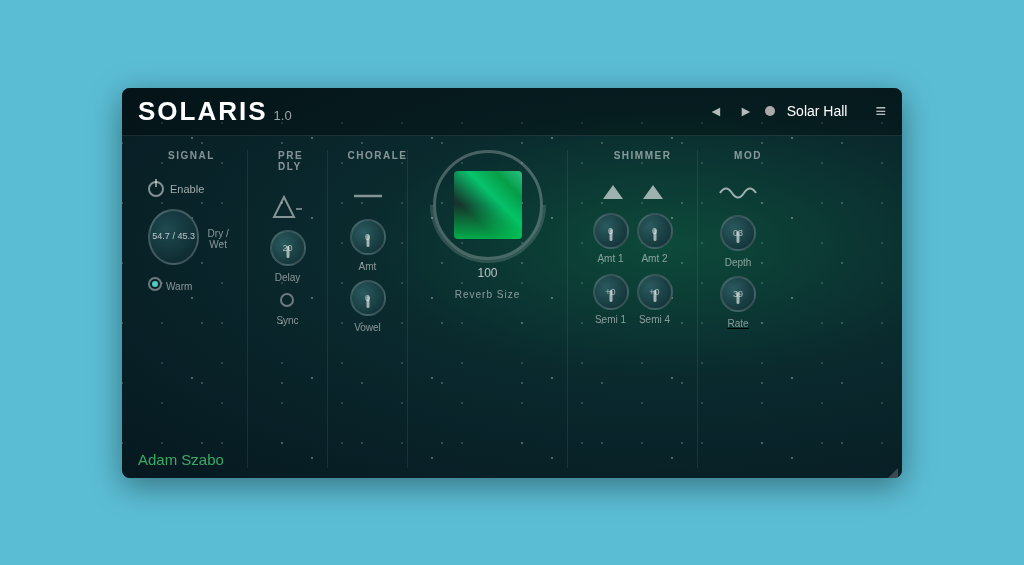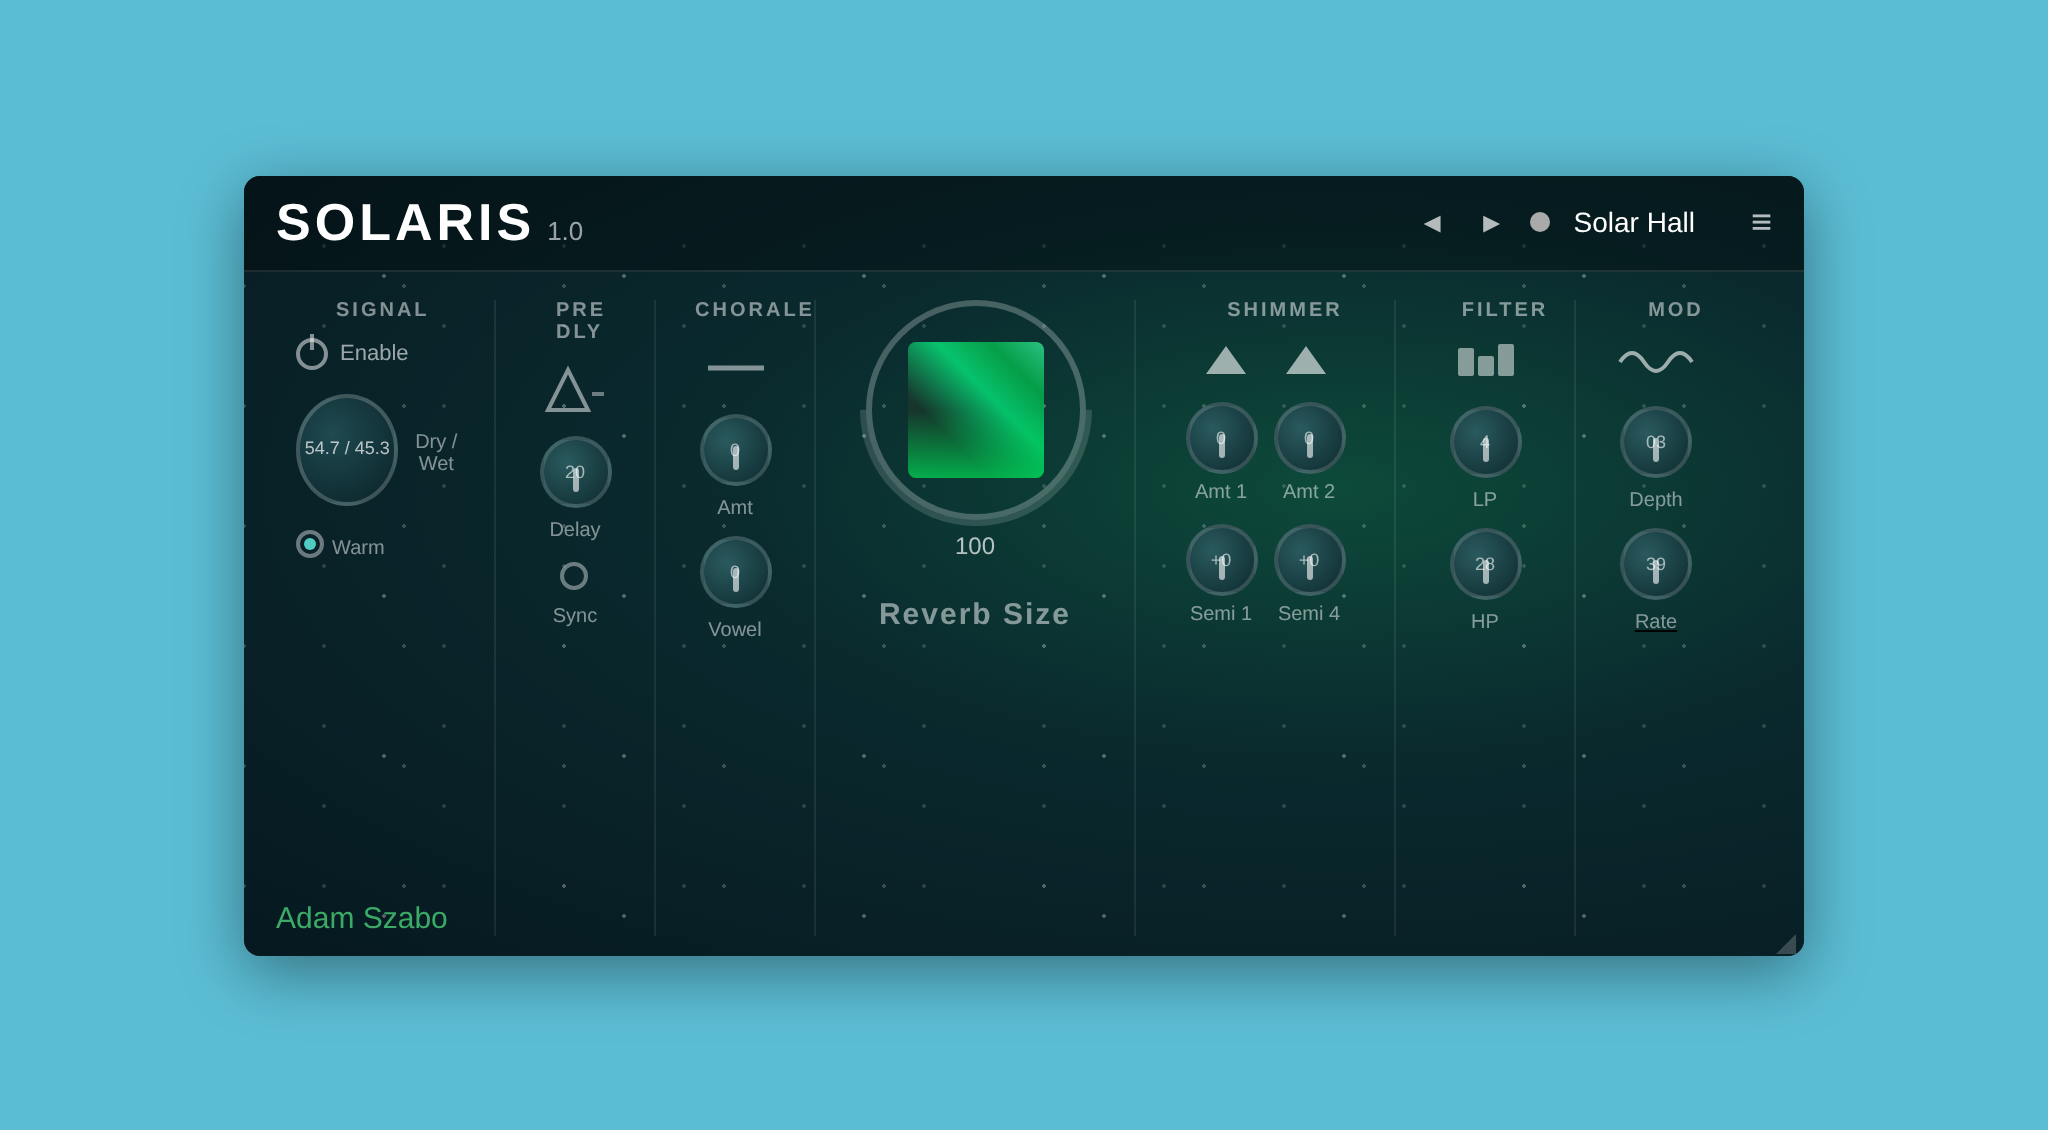"SIGNAL" .section-label { margin-bottom: 8px -> 20px }
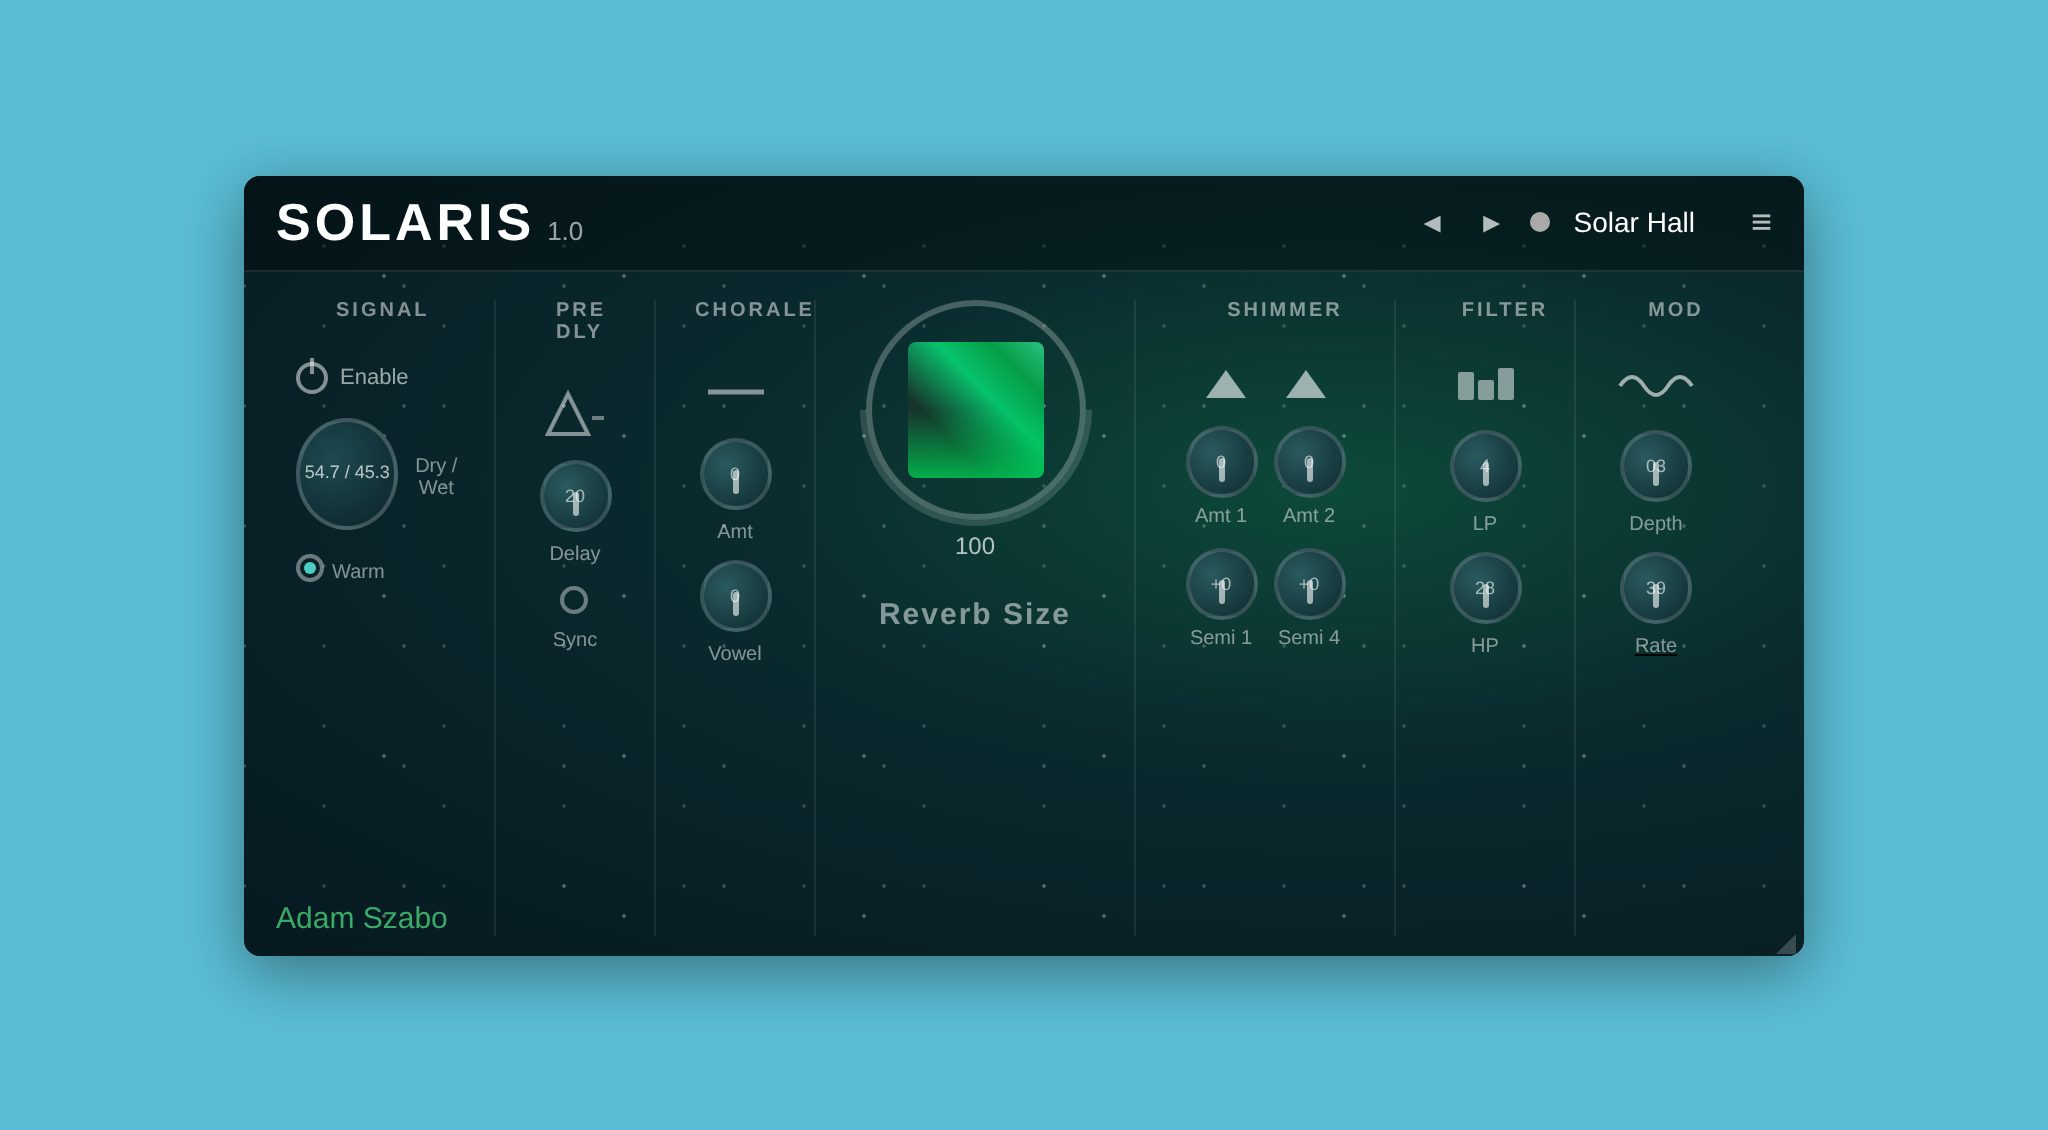"FILTER" div.section { html: <div> <div>FILTER</div> <div> <svg> <rect></rect> <rect></rect> <rect></rect> </svg> </div> <div> <div> <span>4</span> </div> <span>LP</span> </div> <div> <div> <span>28</span> </div> <span>HP</span> </div> </div> -> none }
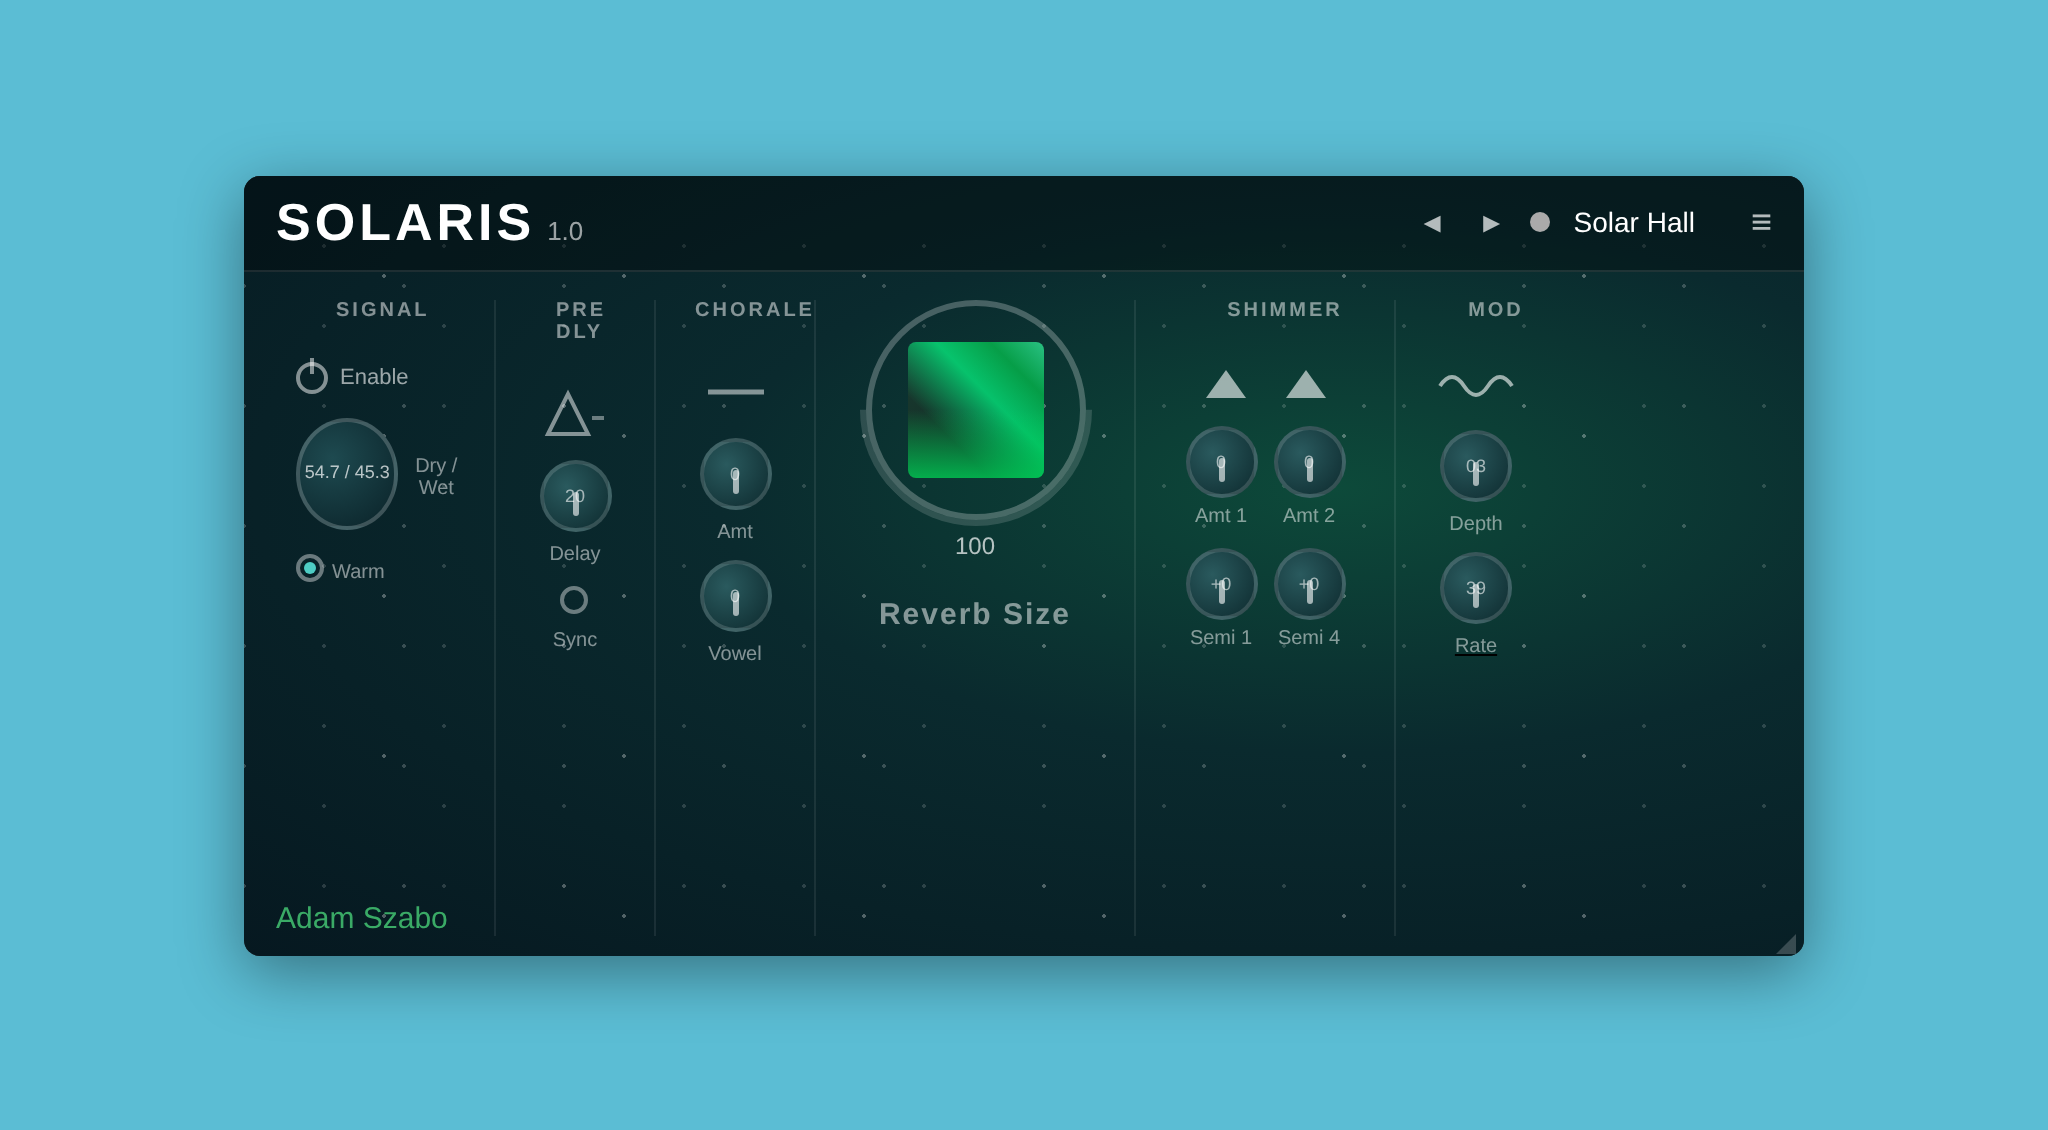"Reverb Size" .reverb-label { font-size: 15px -> 10px; font-weight: bold -> none; margin-top: 19px -> 9px }
